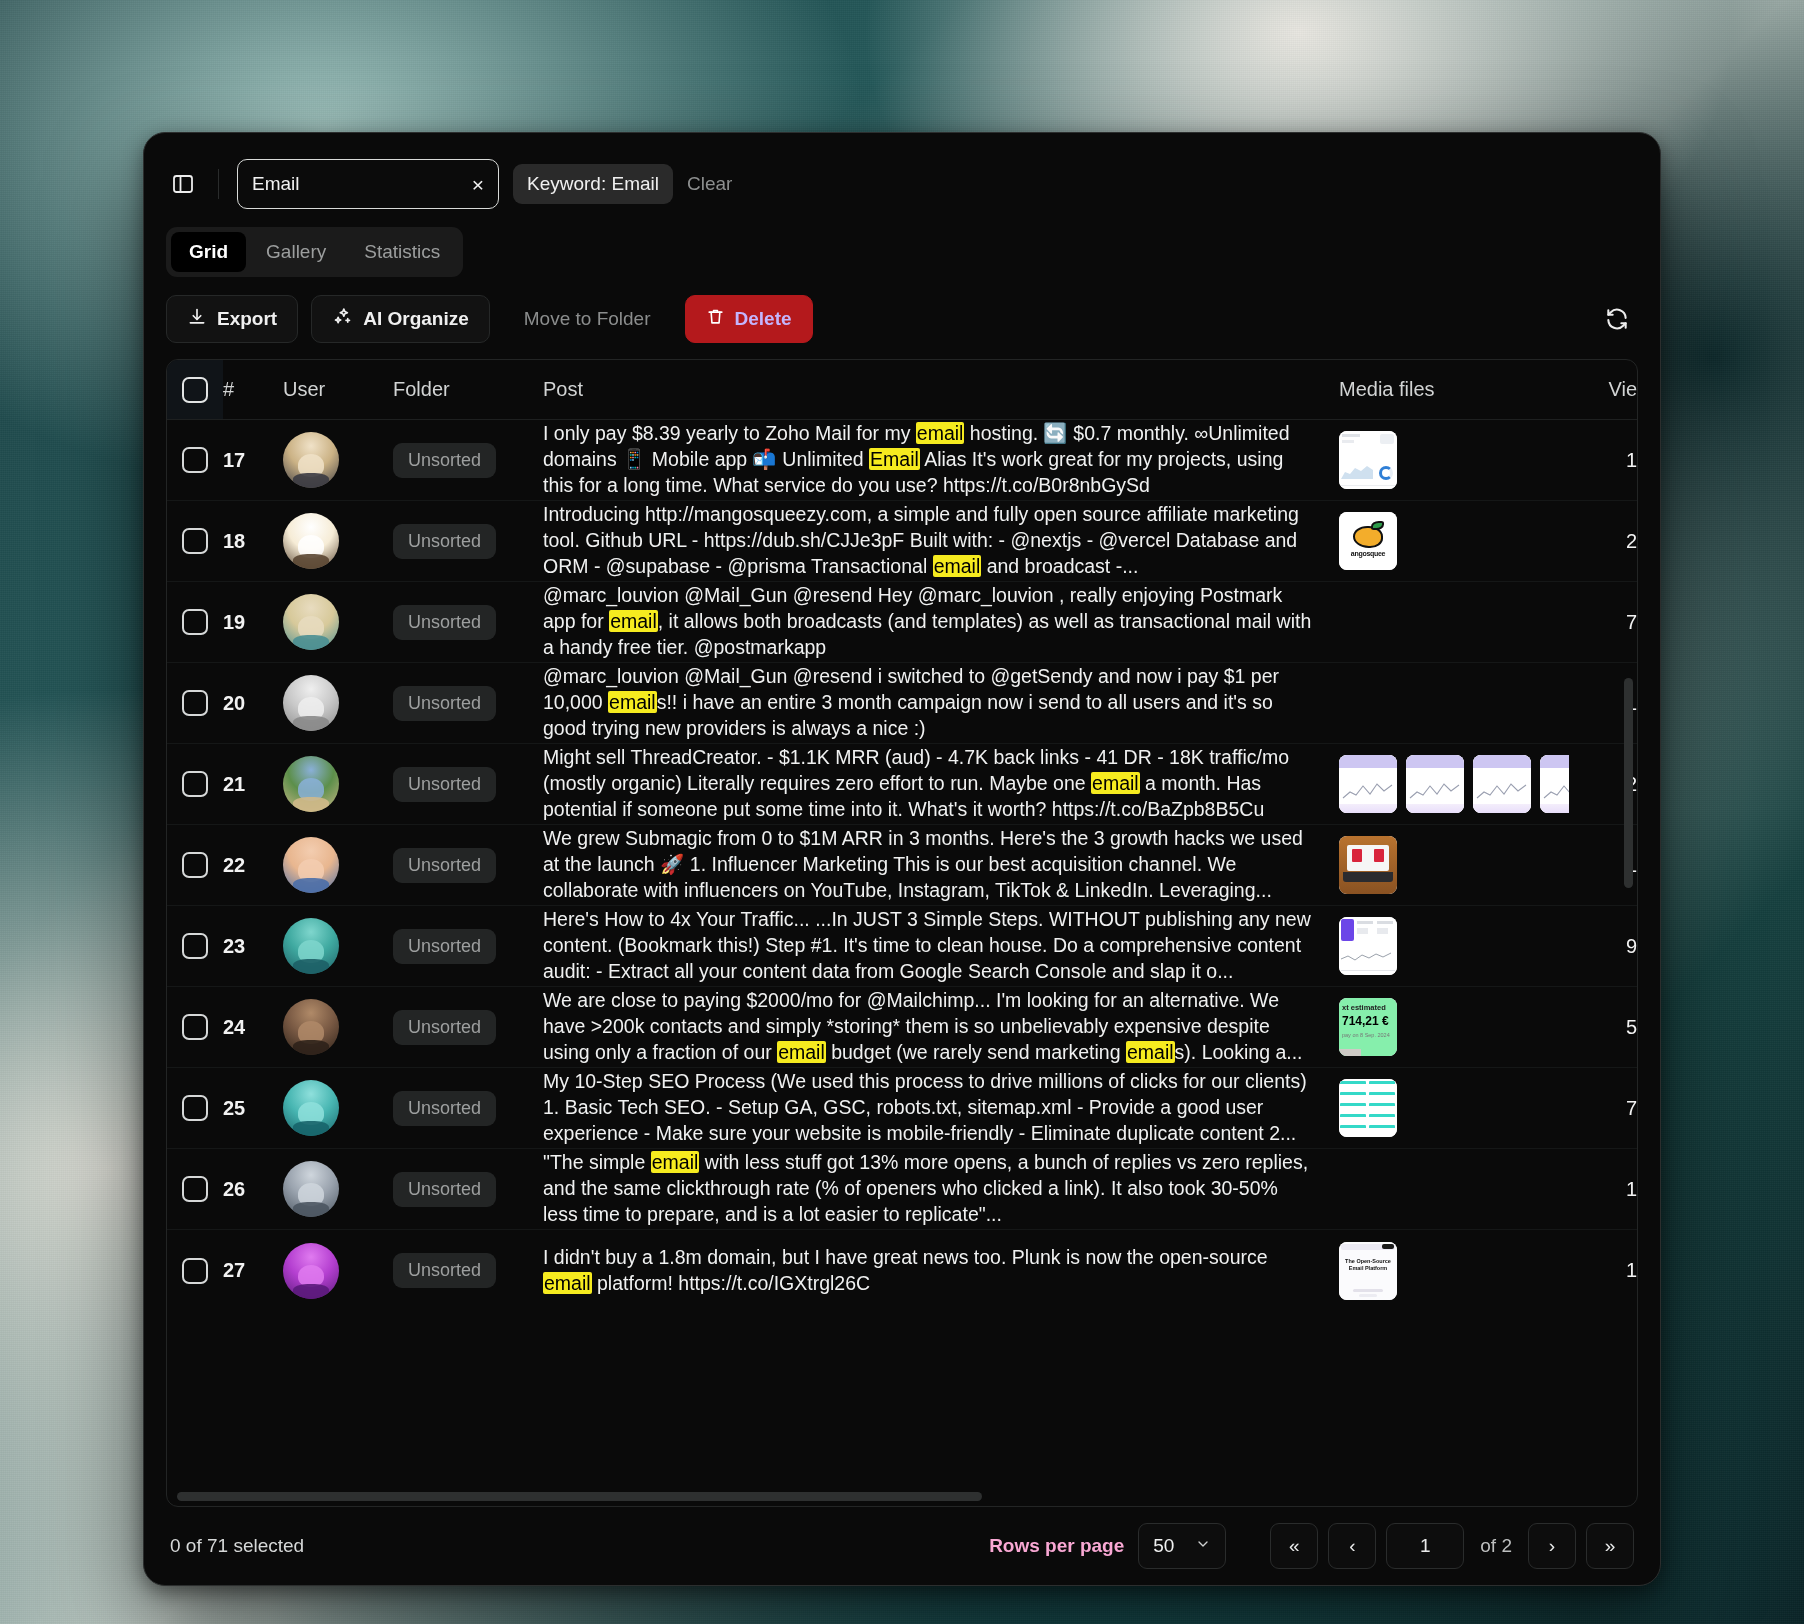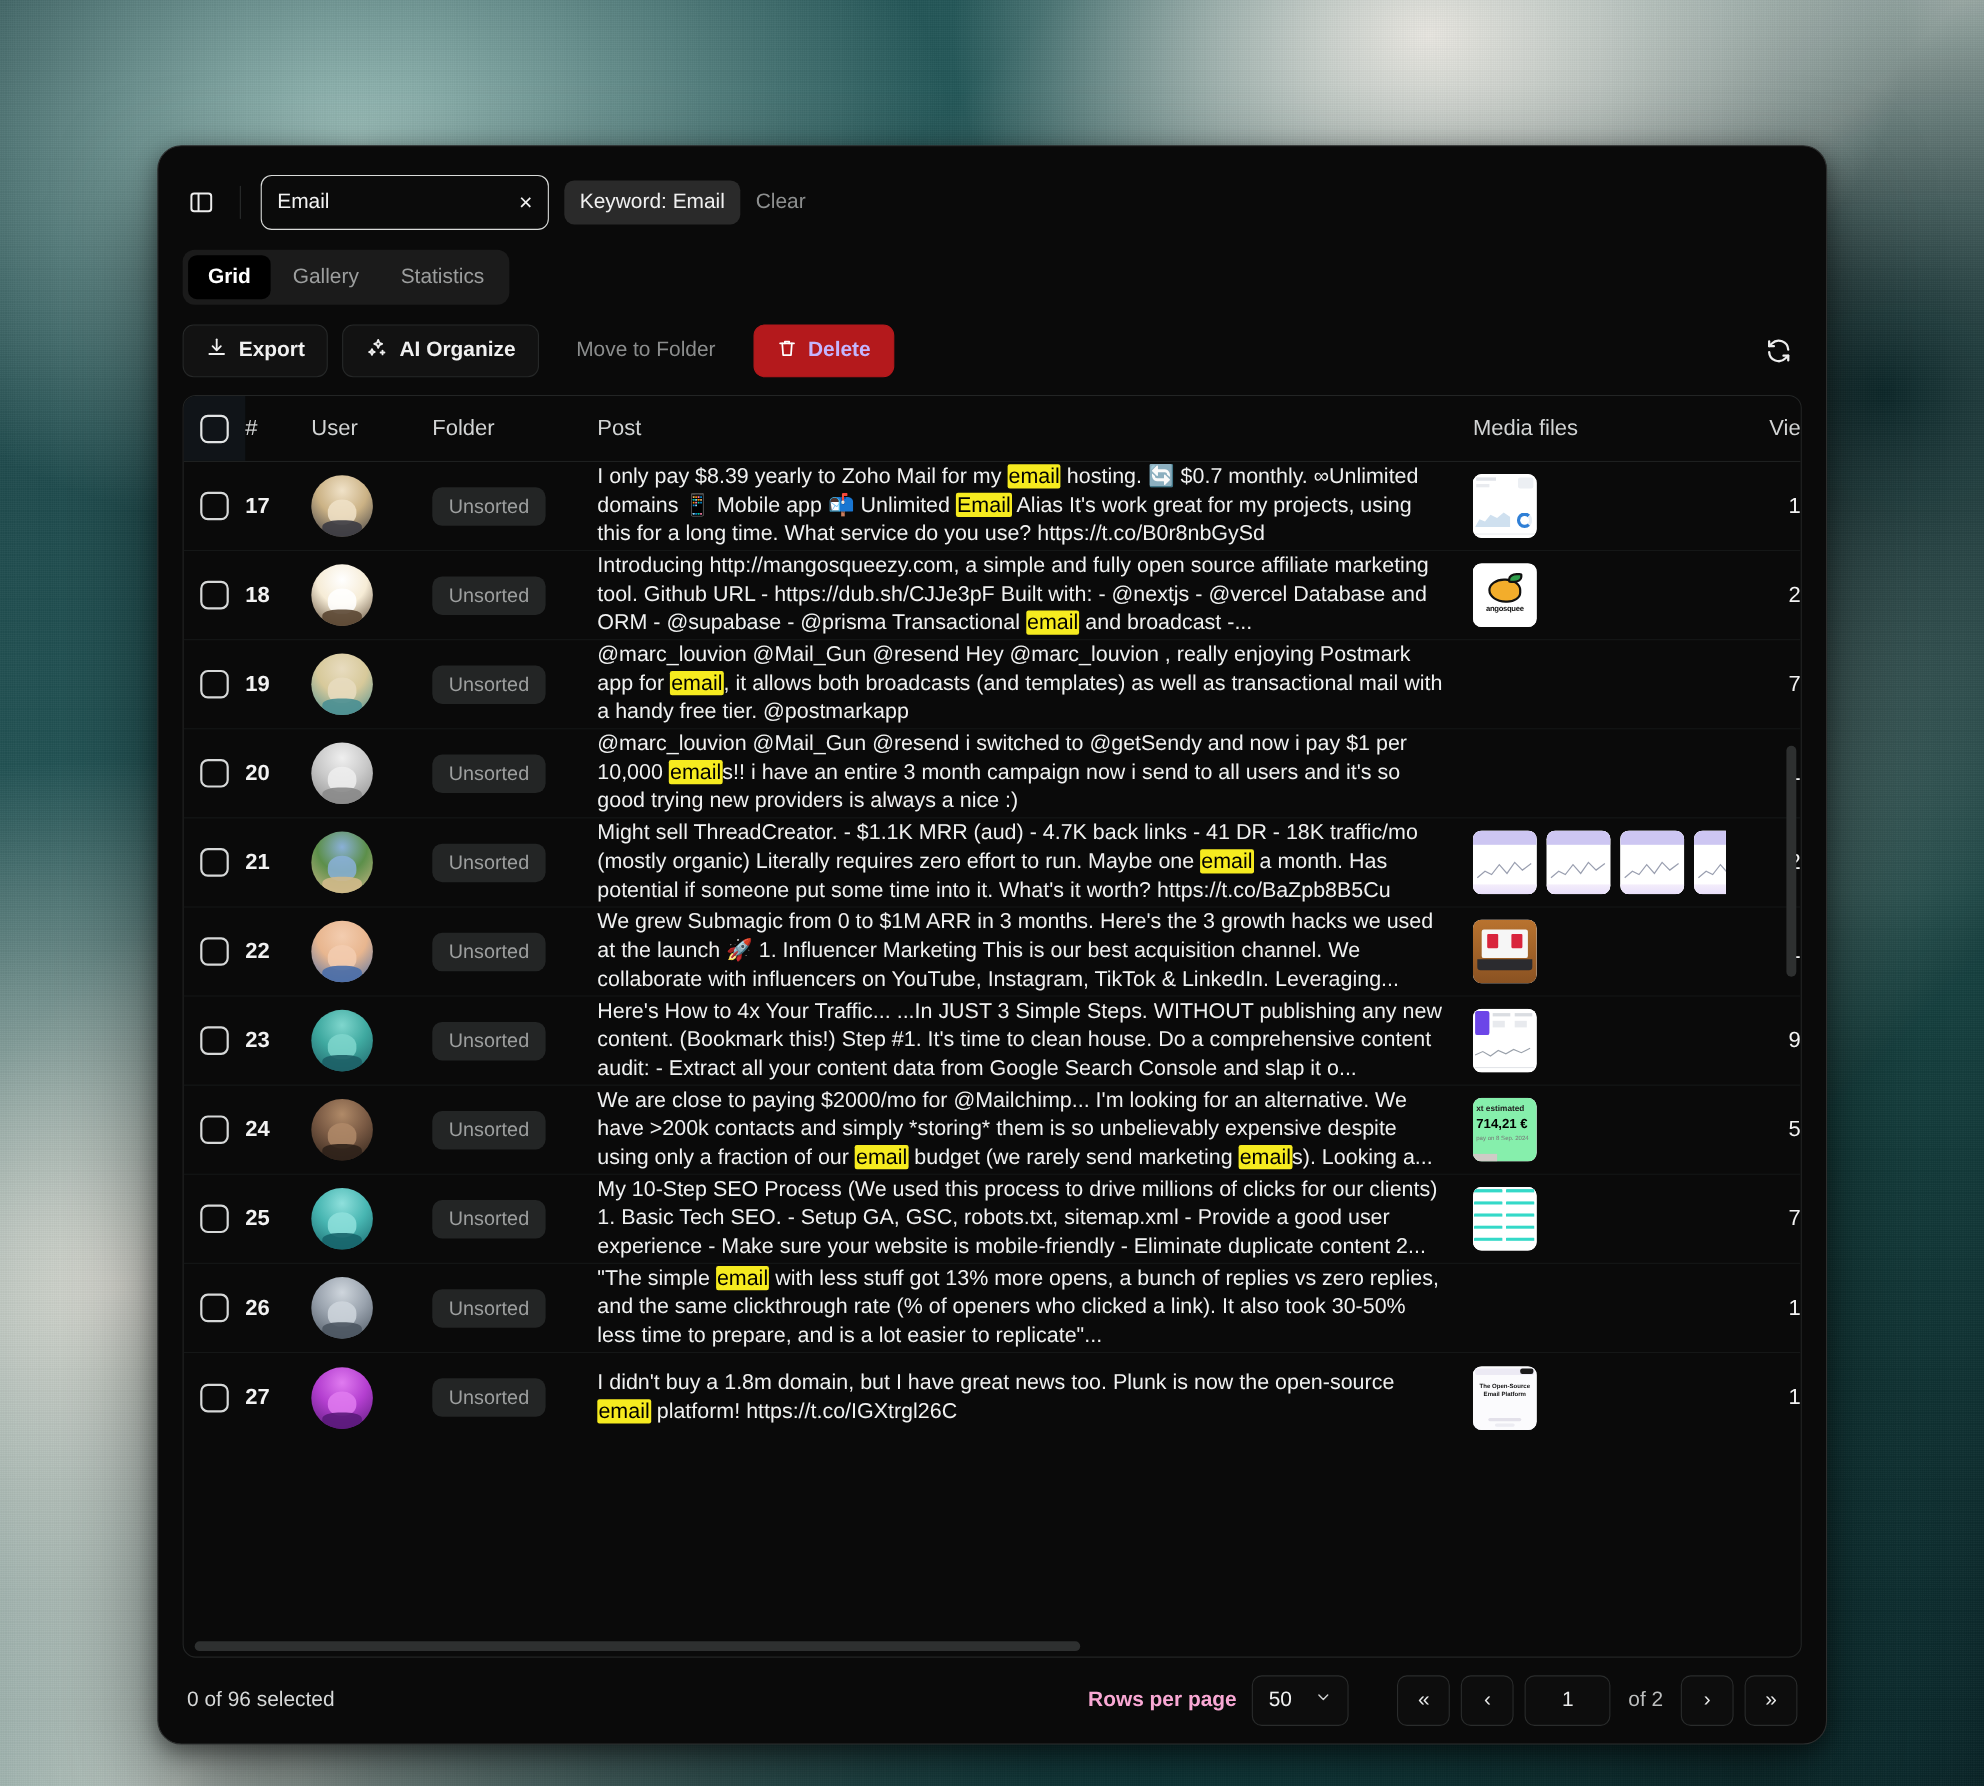"0 of 96 selected" div.sel-text { text: 96 -> 71 }
